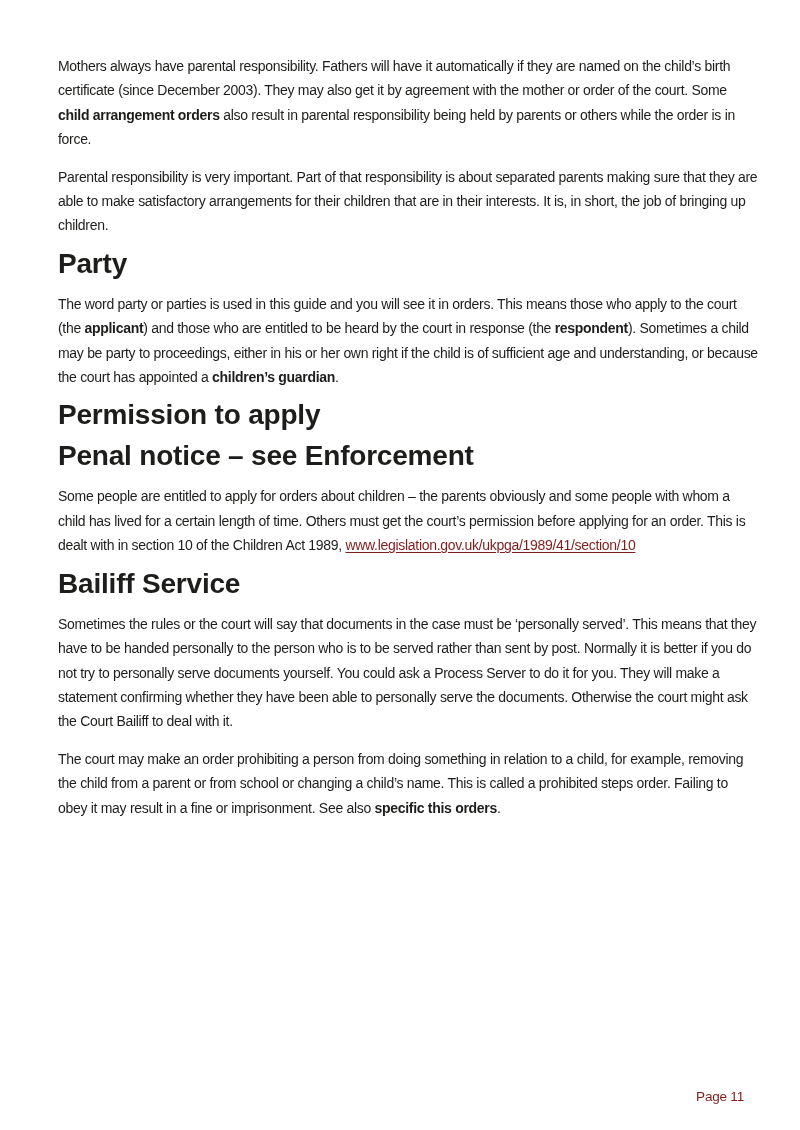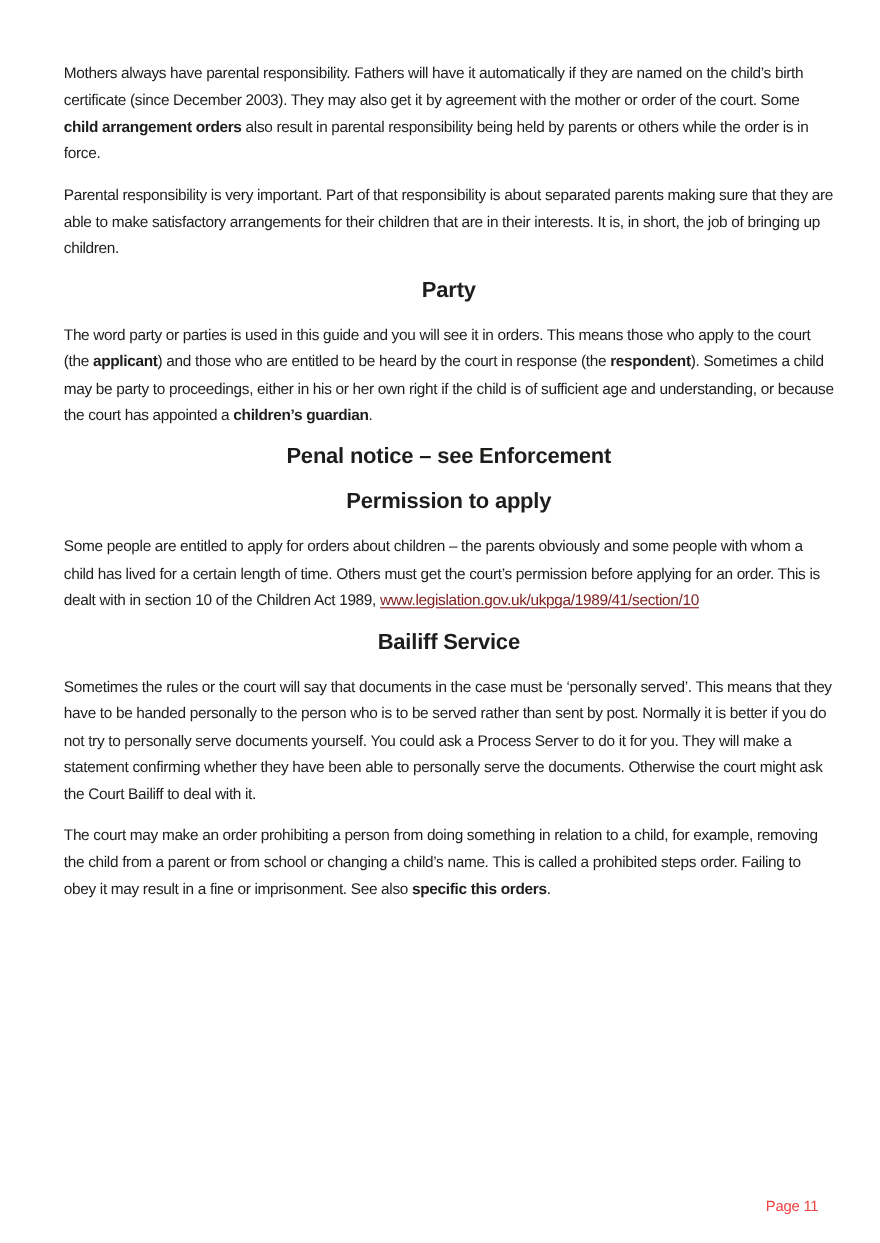"Party" .page-content h2 { font-size: 20px -> 28px; text-align: center -> none }
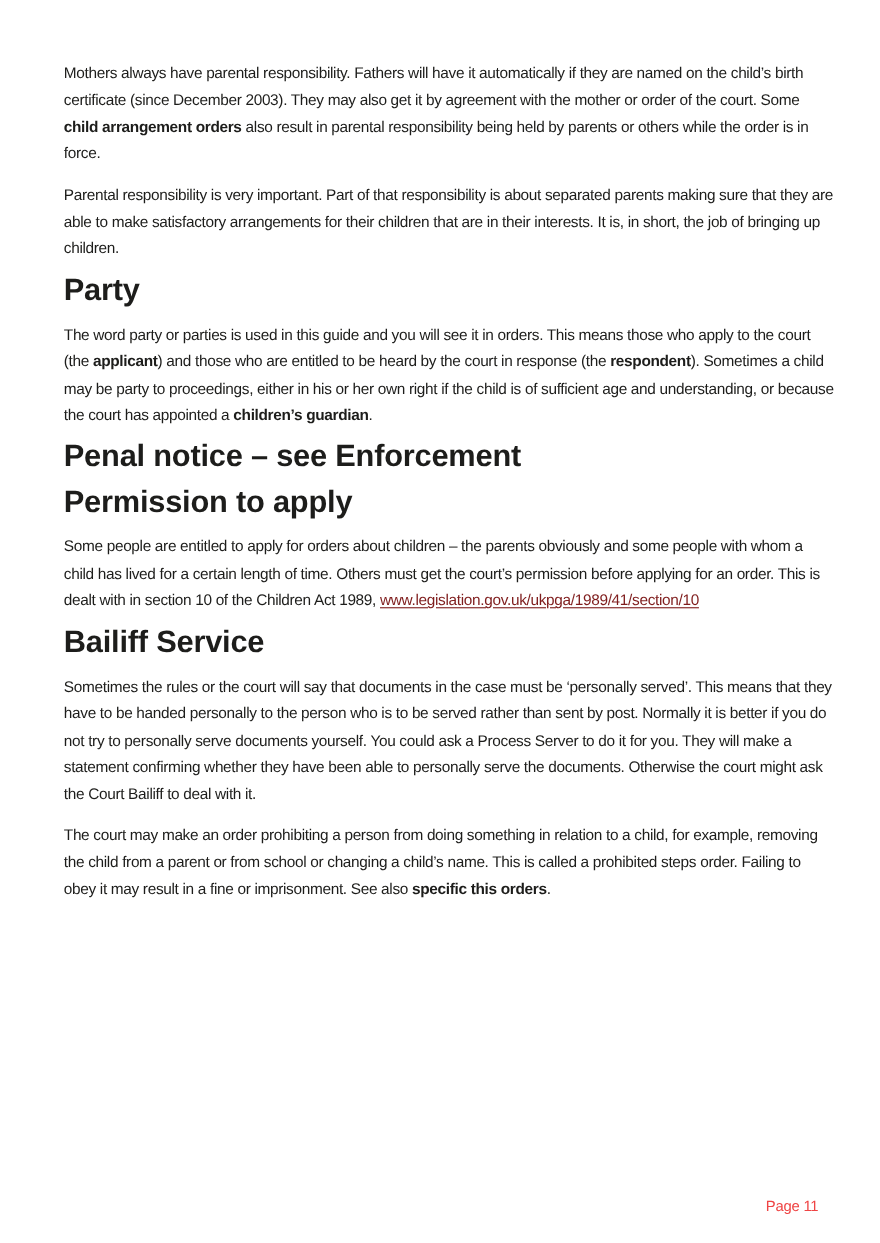"Penal notice – see Enforcement" h2 { order: before "Permission to apply" -> after "Permission to apply" }
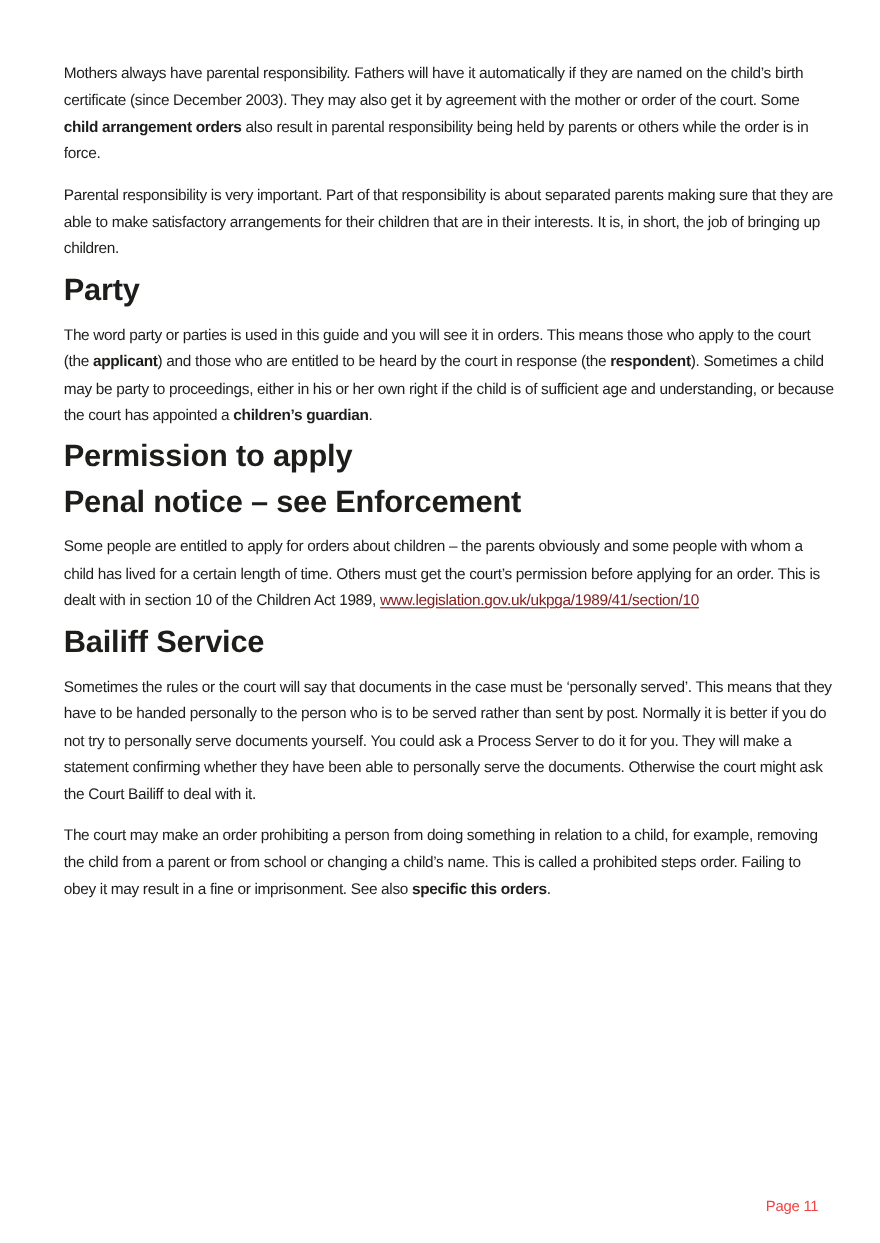"Page 11" .page-footer { color: #ef4444 -> #7f1d1d }
